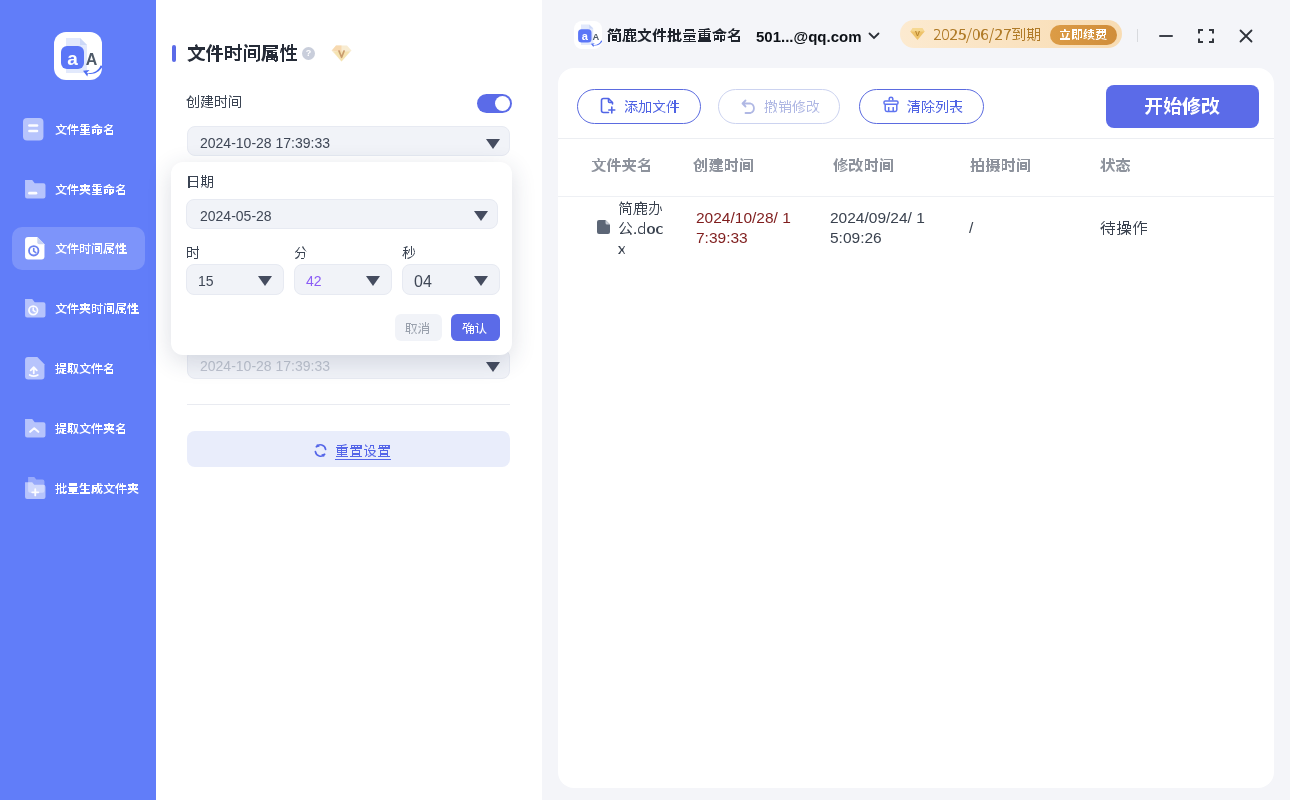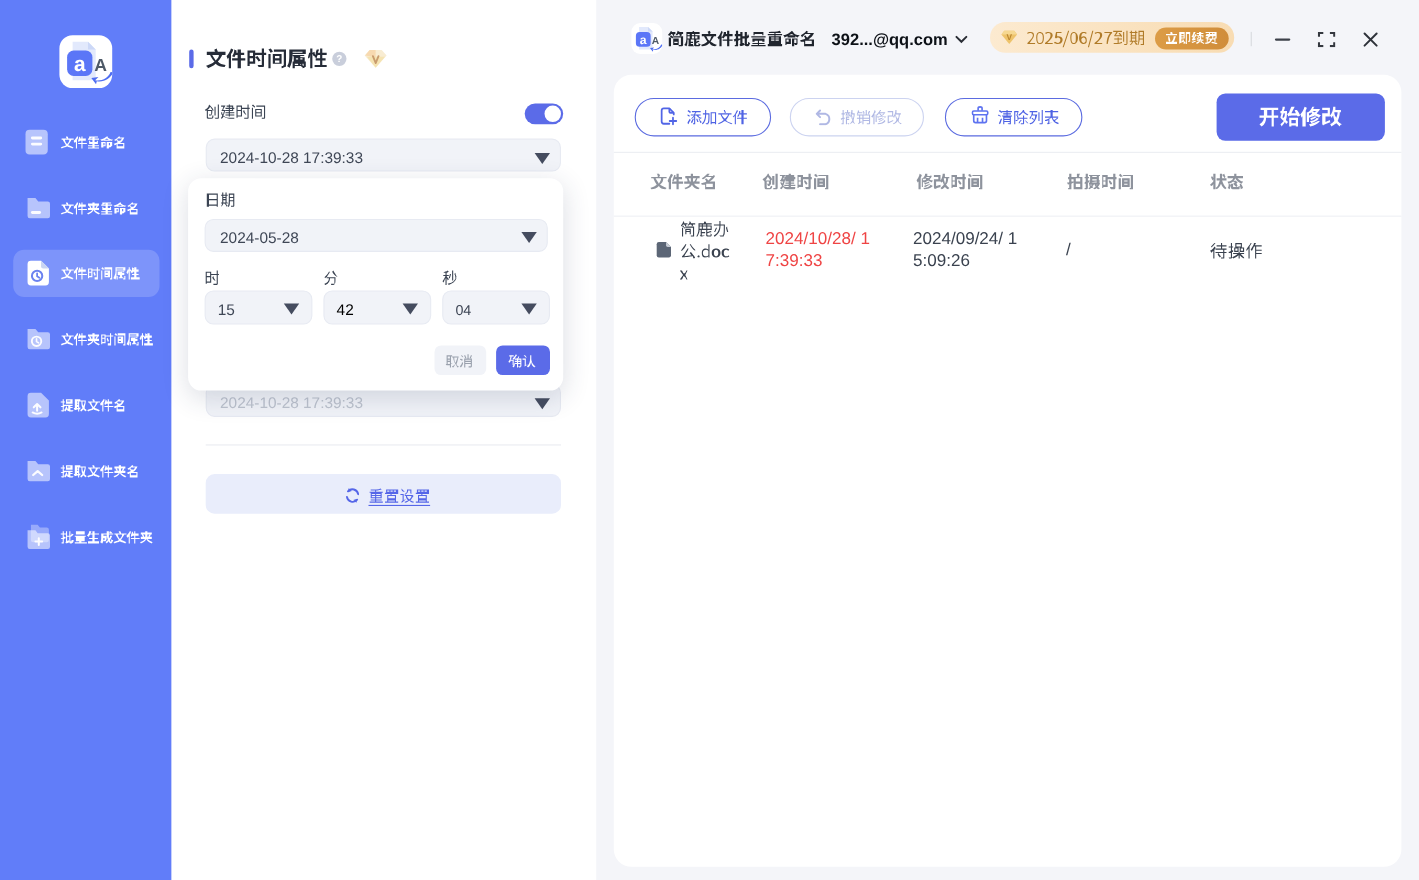"392...@qq.com" div.abs { text: 392...@qq.com -> 501...@qq.com }
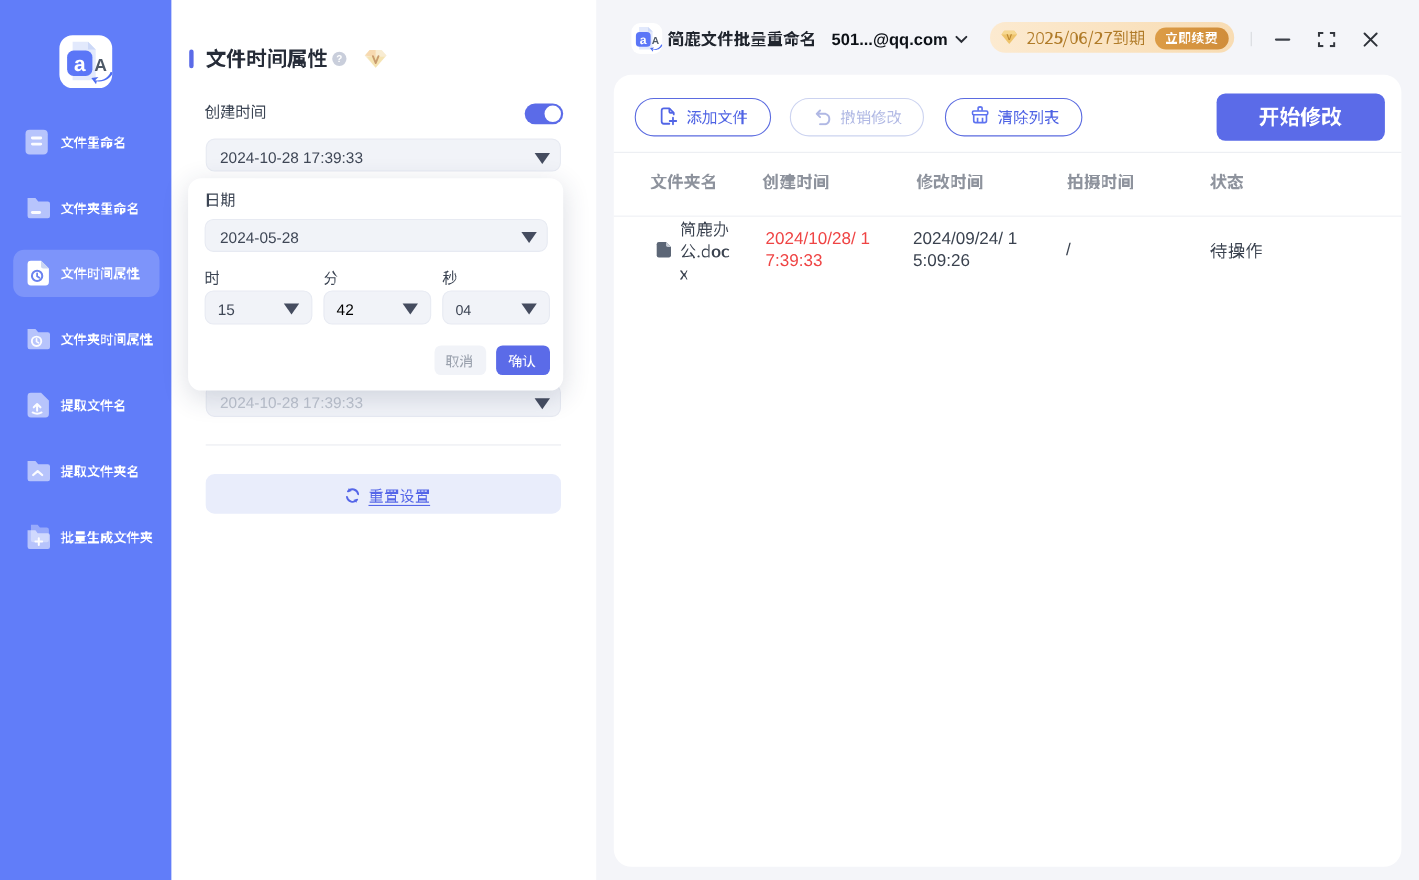"2024/10/28/ 1" div.abs { color: #ef4444 -> #7f1d1d }
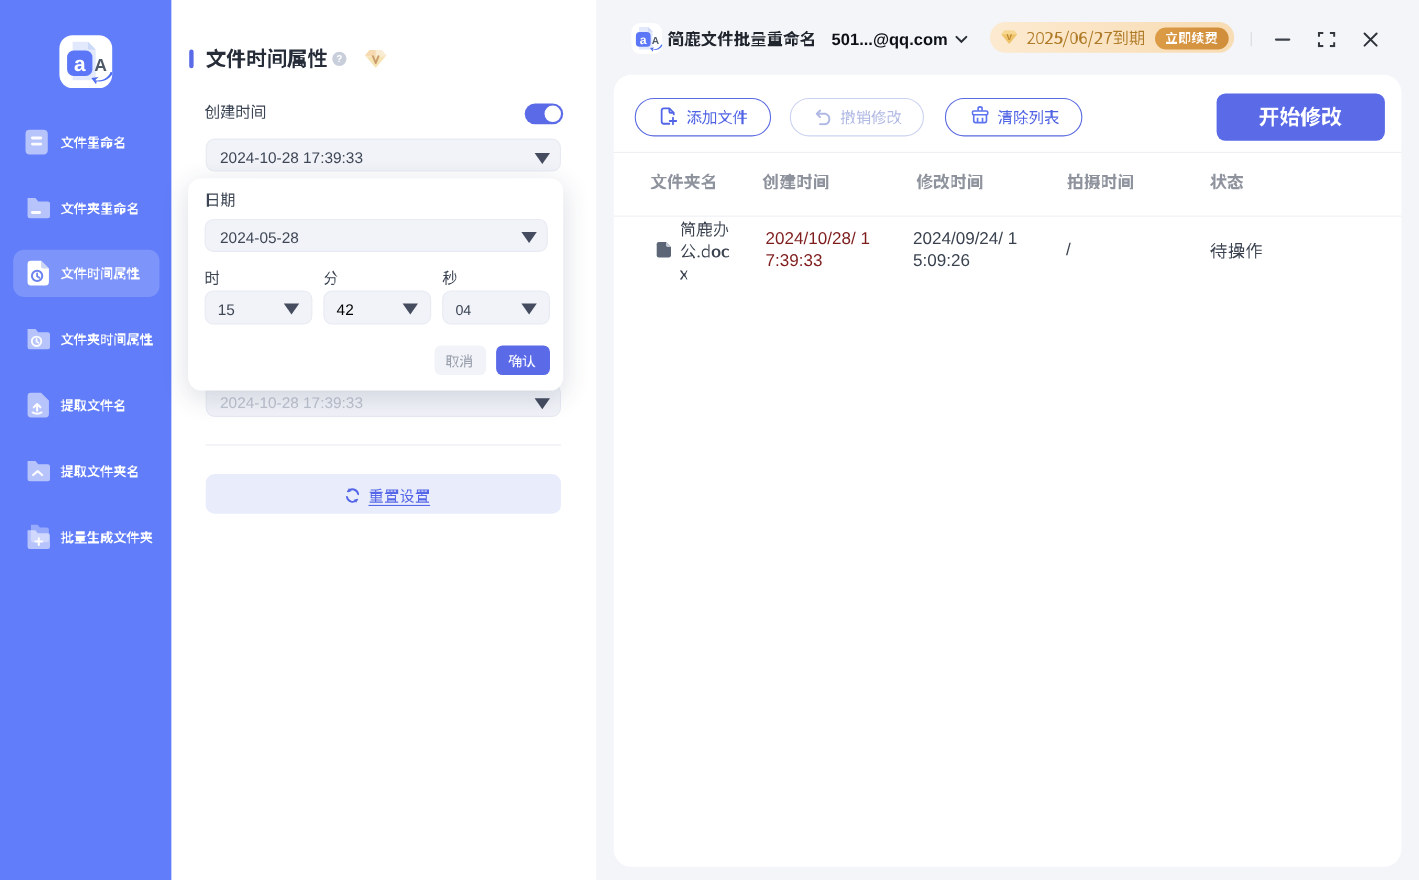"42" div.abs { color: #000000 -> #8b5cf6 }
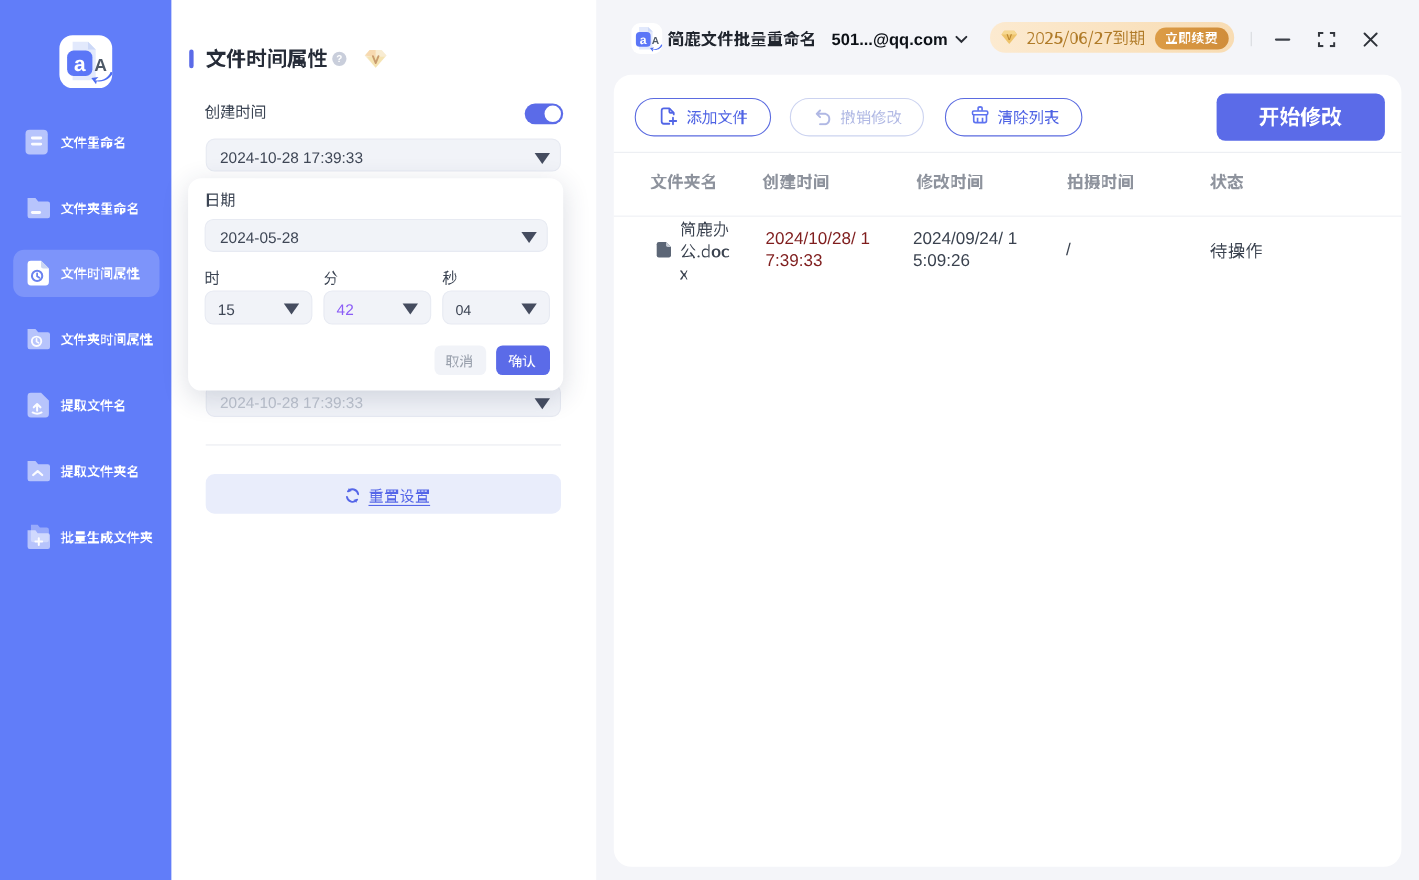"04" div.abs { font-size: 13px -> 16px }
